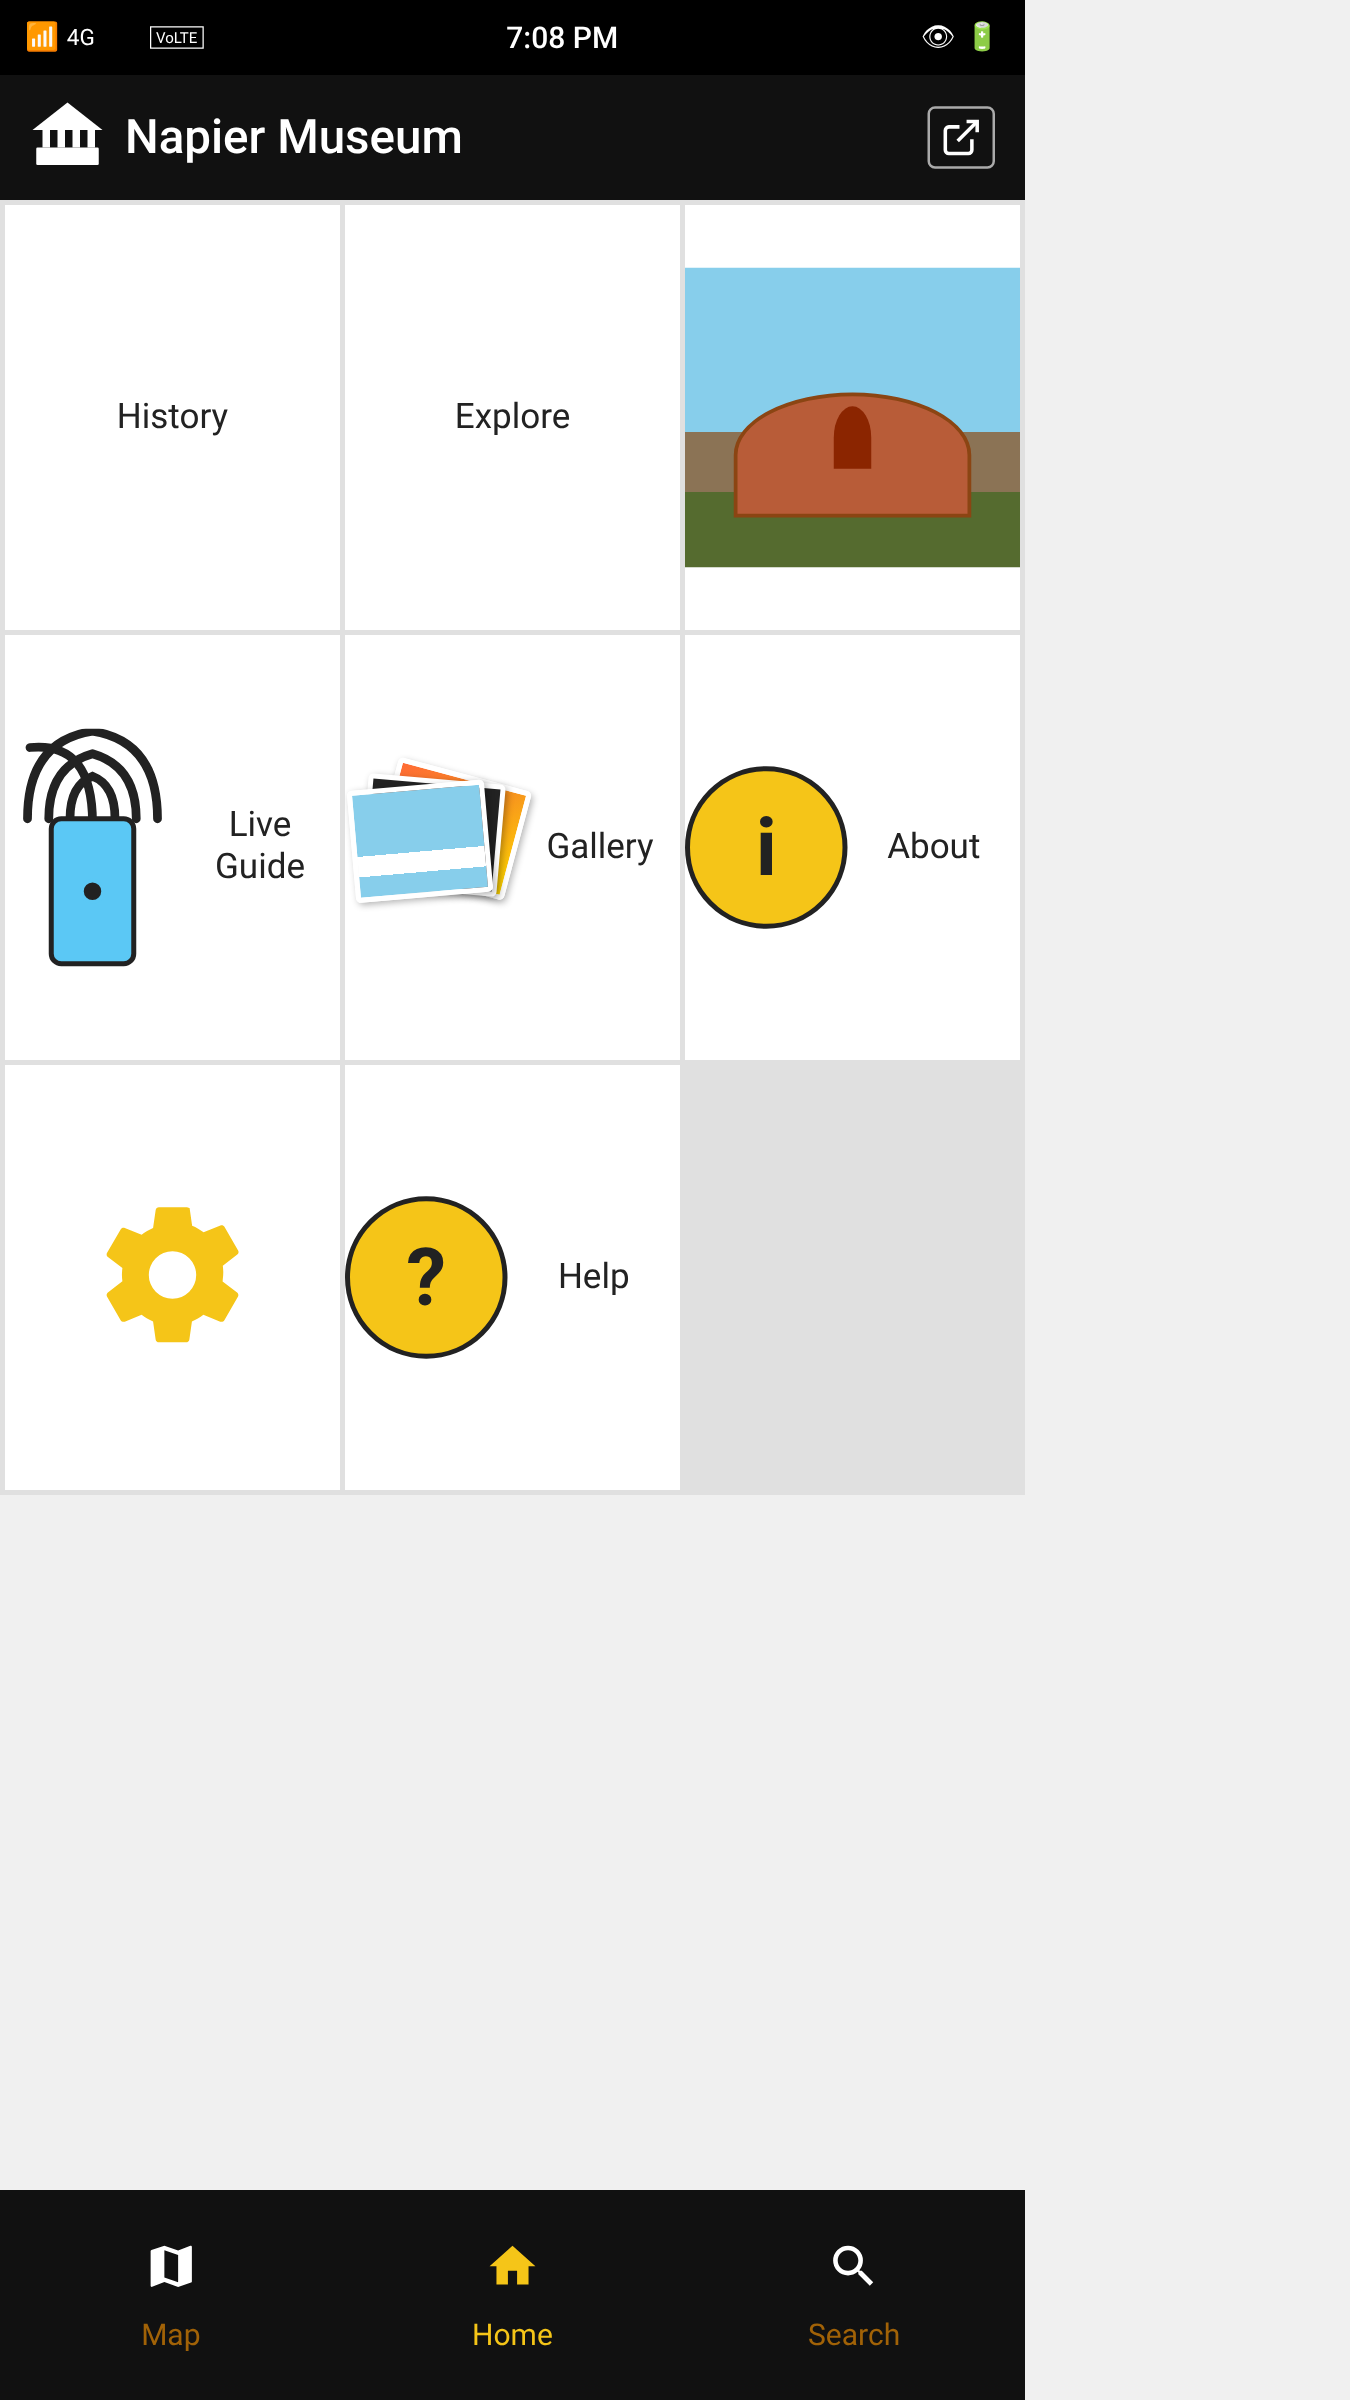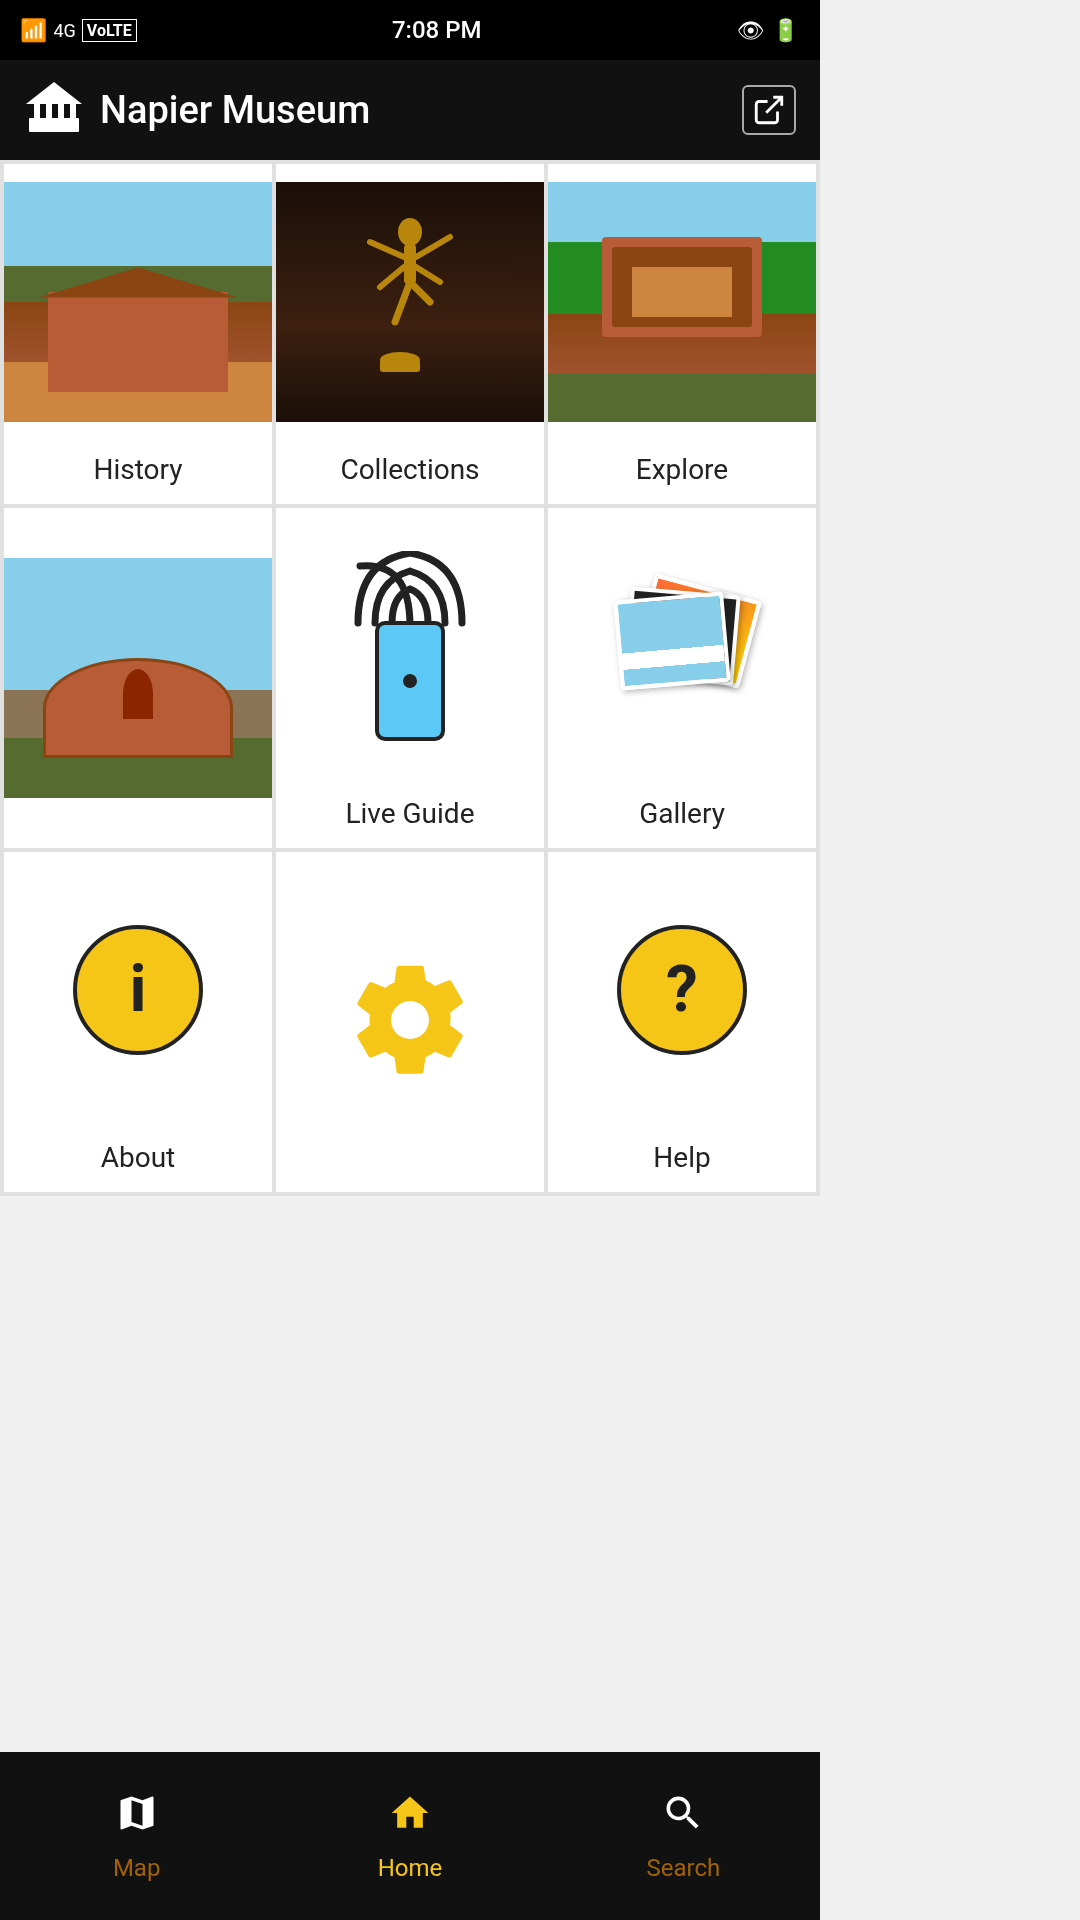"VoLTE" span { font-size: 16px -> 12px; font-weight: bold -> normal; margin-left: none -> 38px }
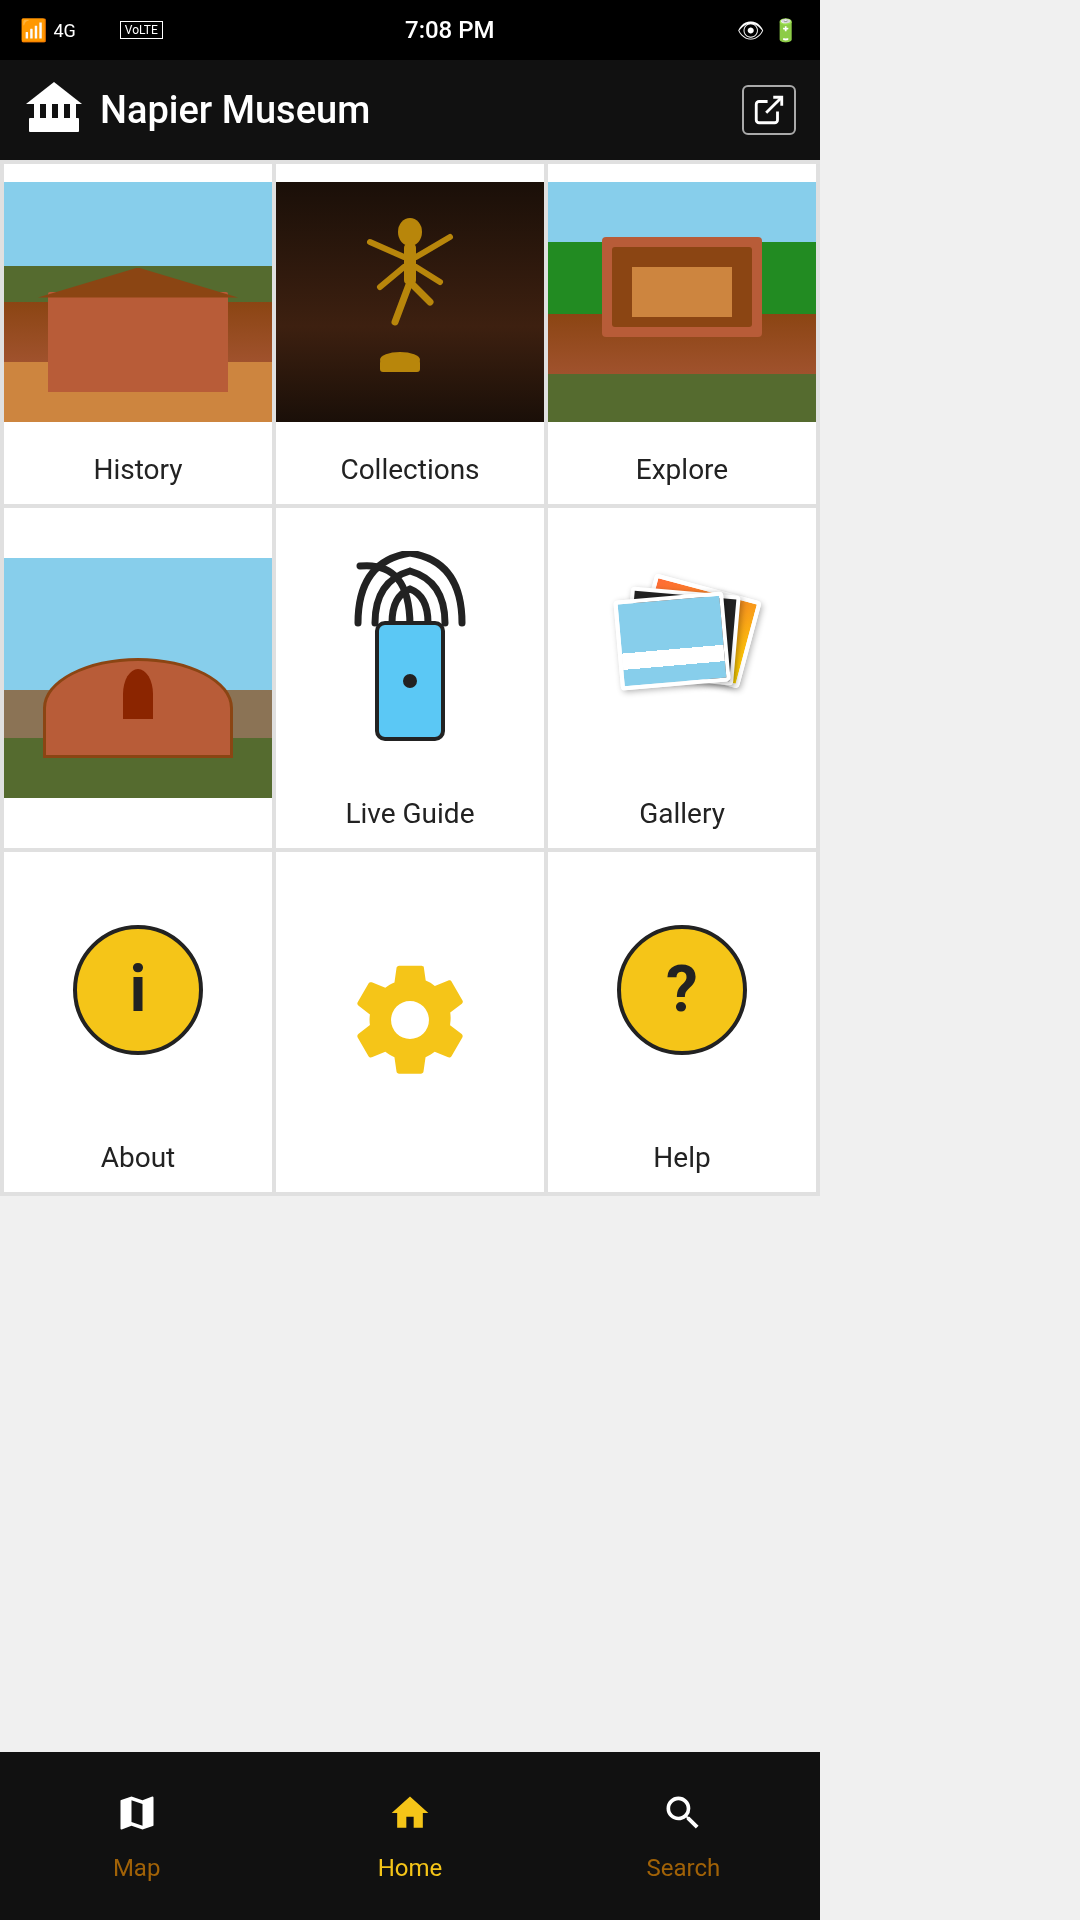"History" .grid-item { flex-direction: column -> row }
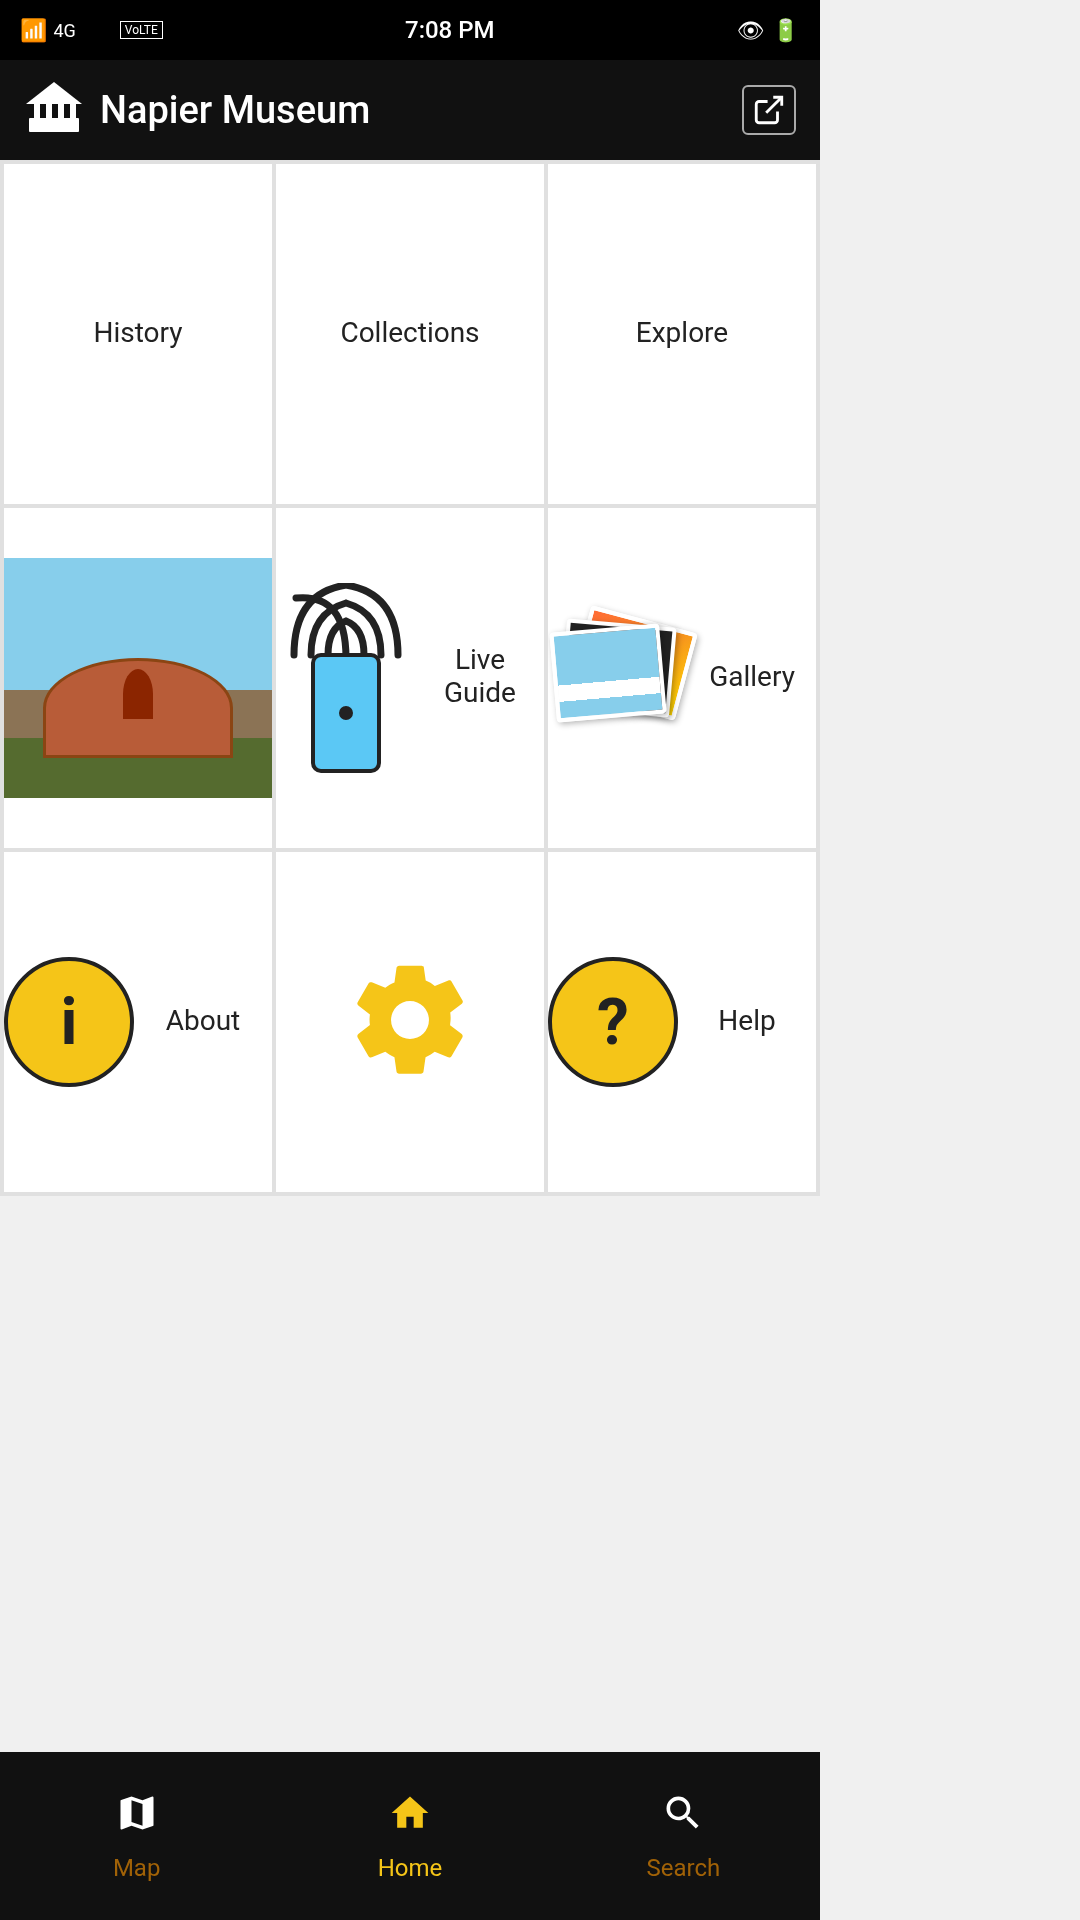"Collections" div.grid-item { html: <div> <div> <div> <svg> <ellipse></ellipse> <rect></rect> <line></line> <line></line> <line></line> <line></line> <line></line> <line></line> <ellipse></ellipse> <rect></rect> </svg> </div> </div> <span>Collections</span> </div> -> none }
